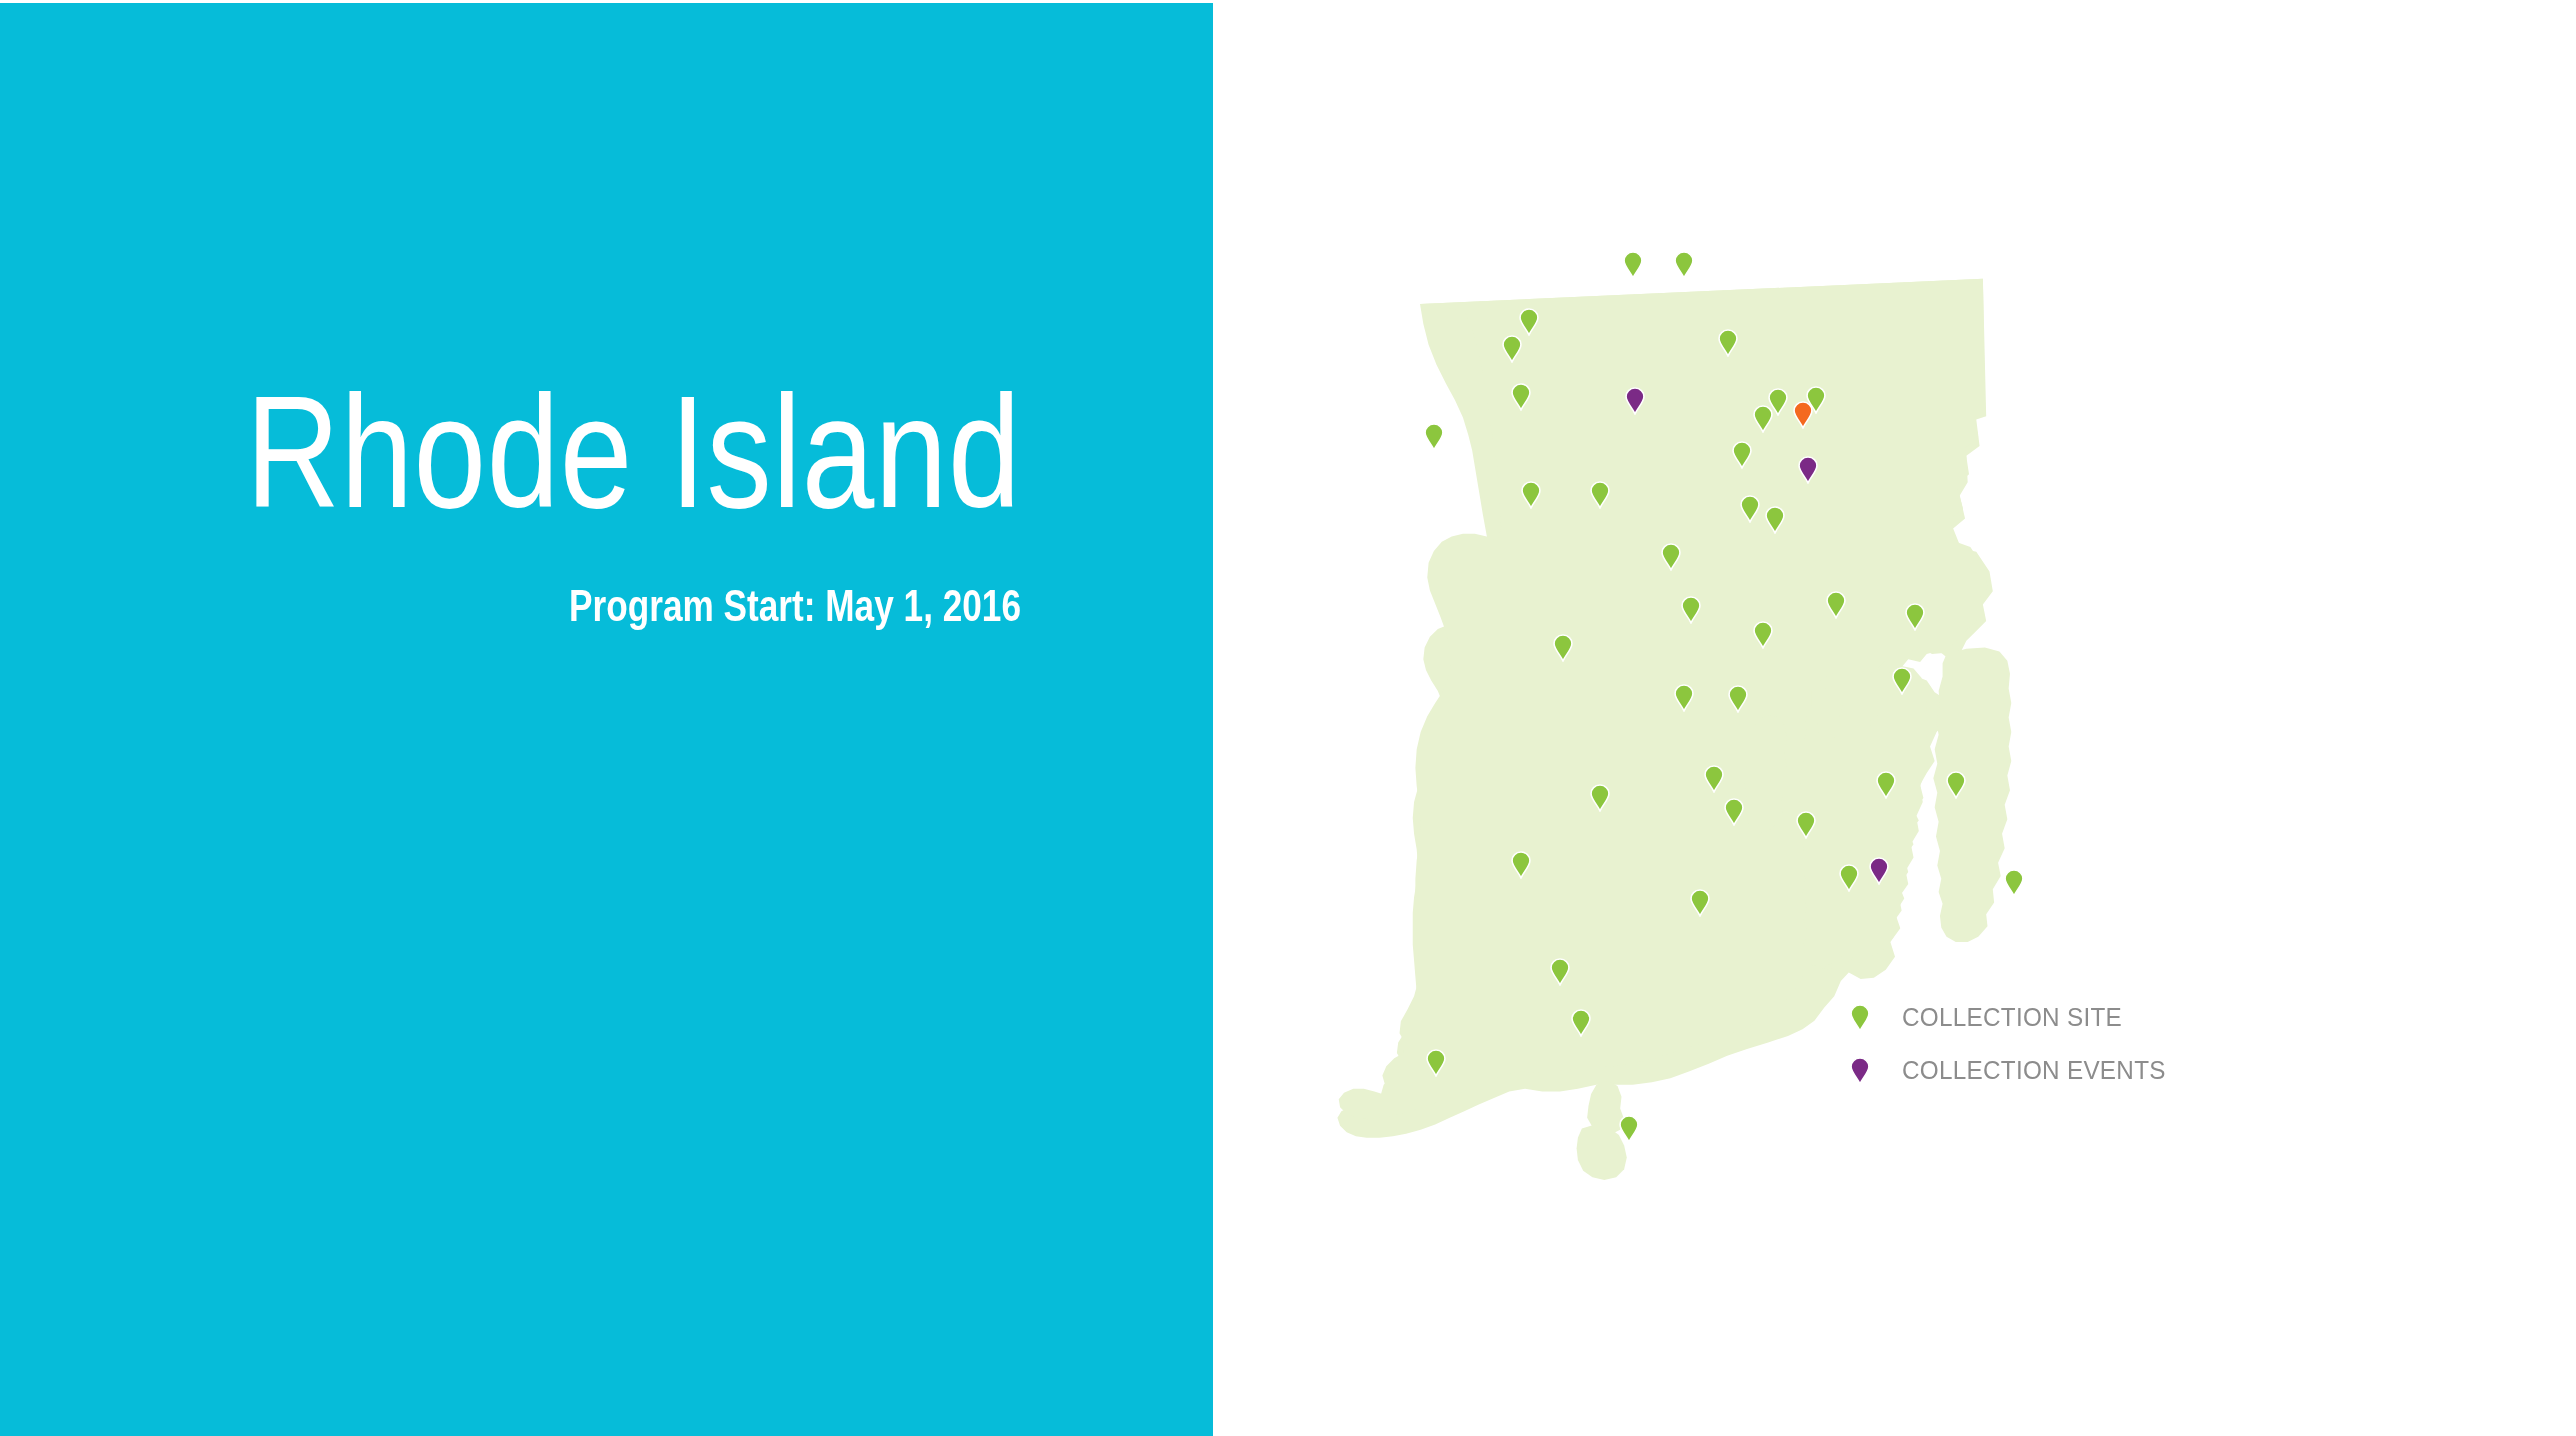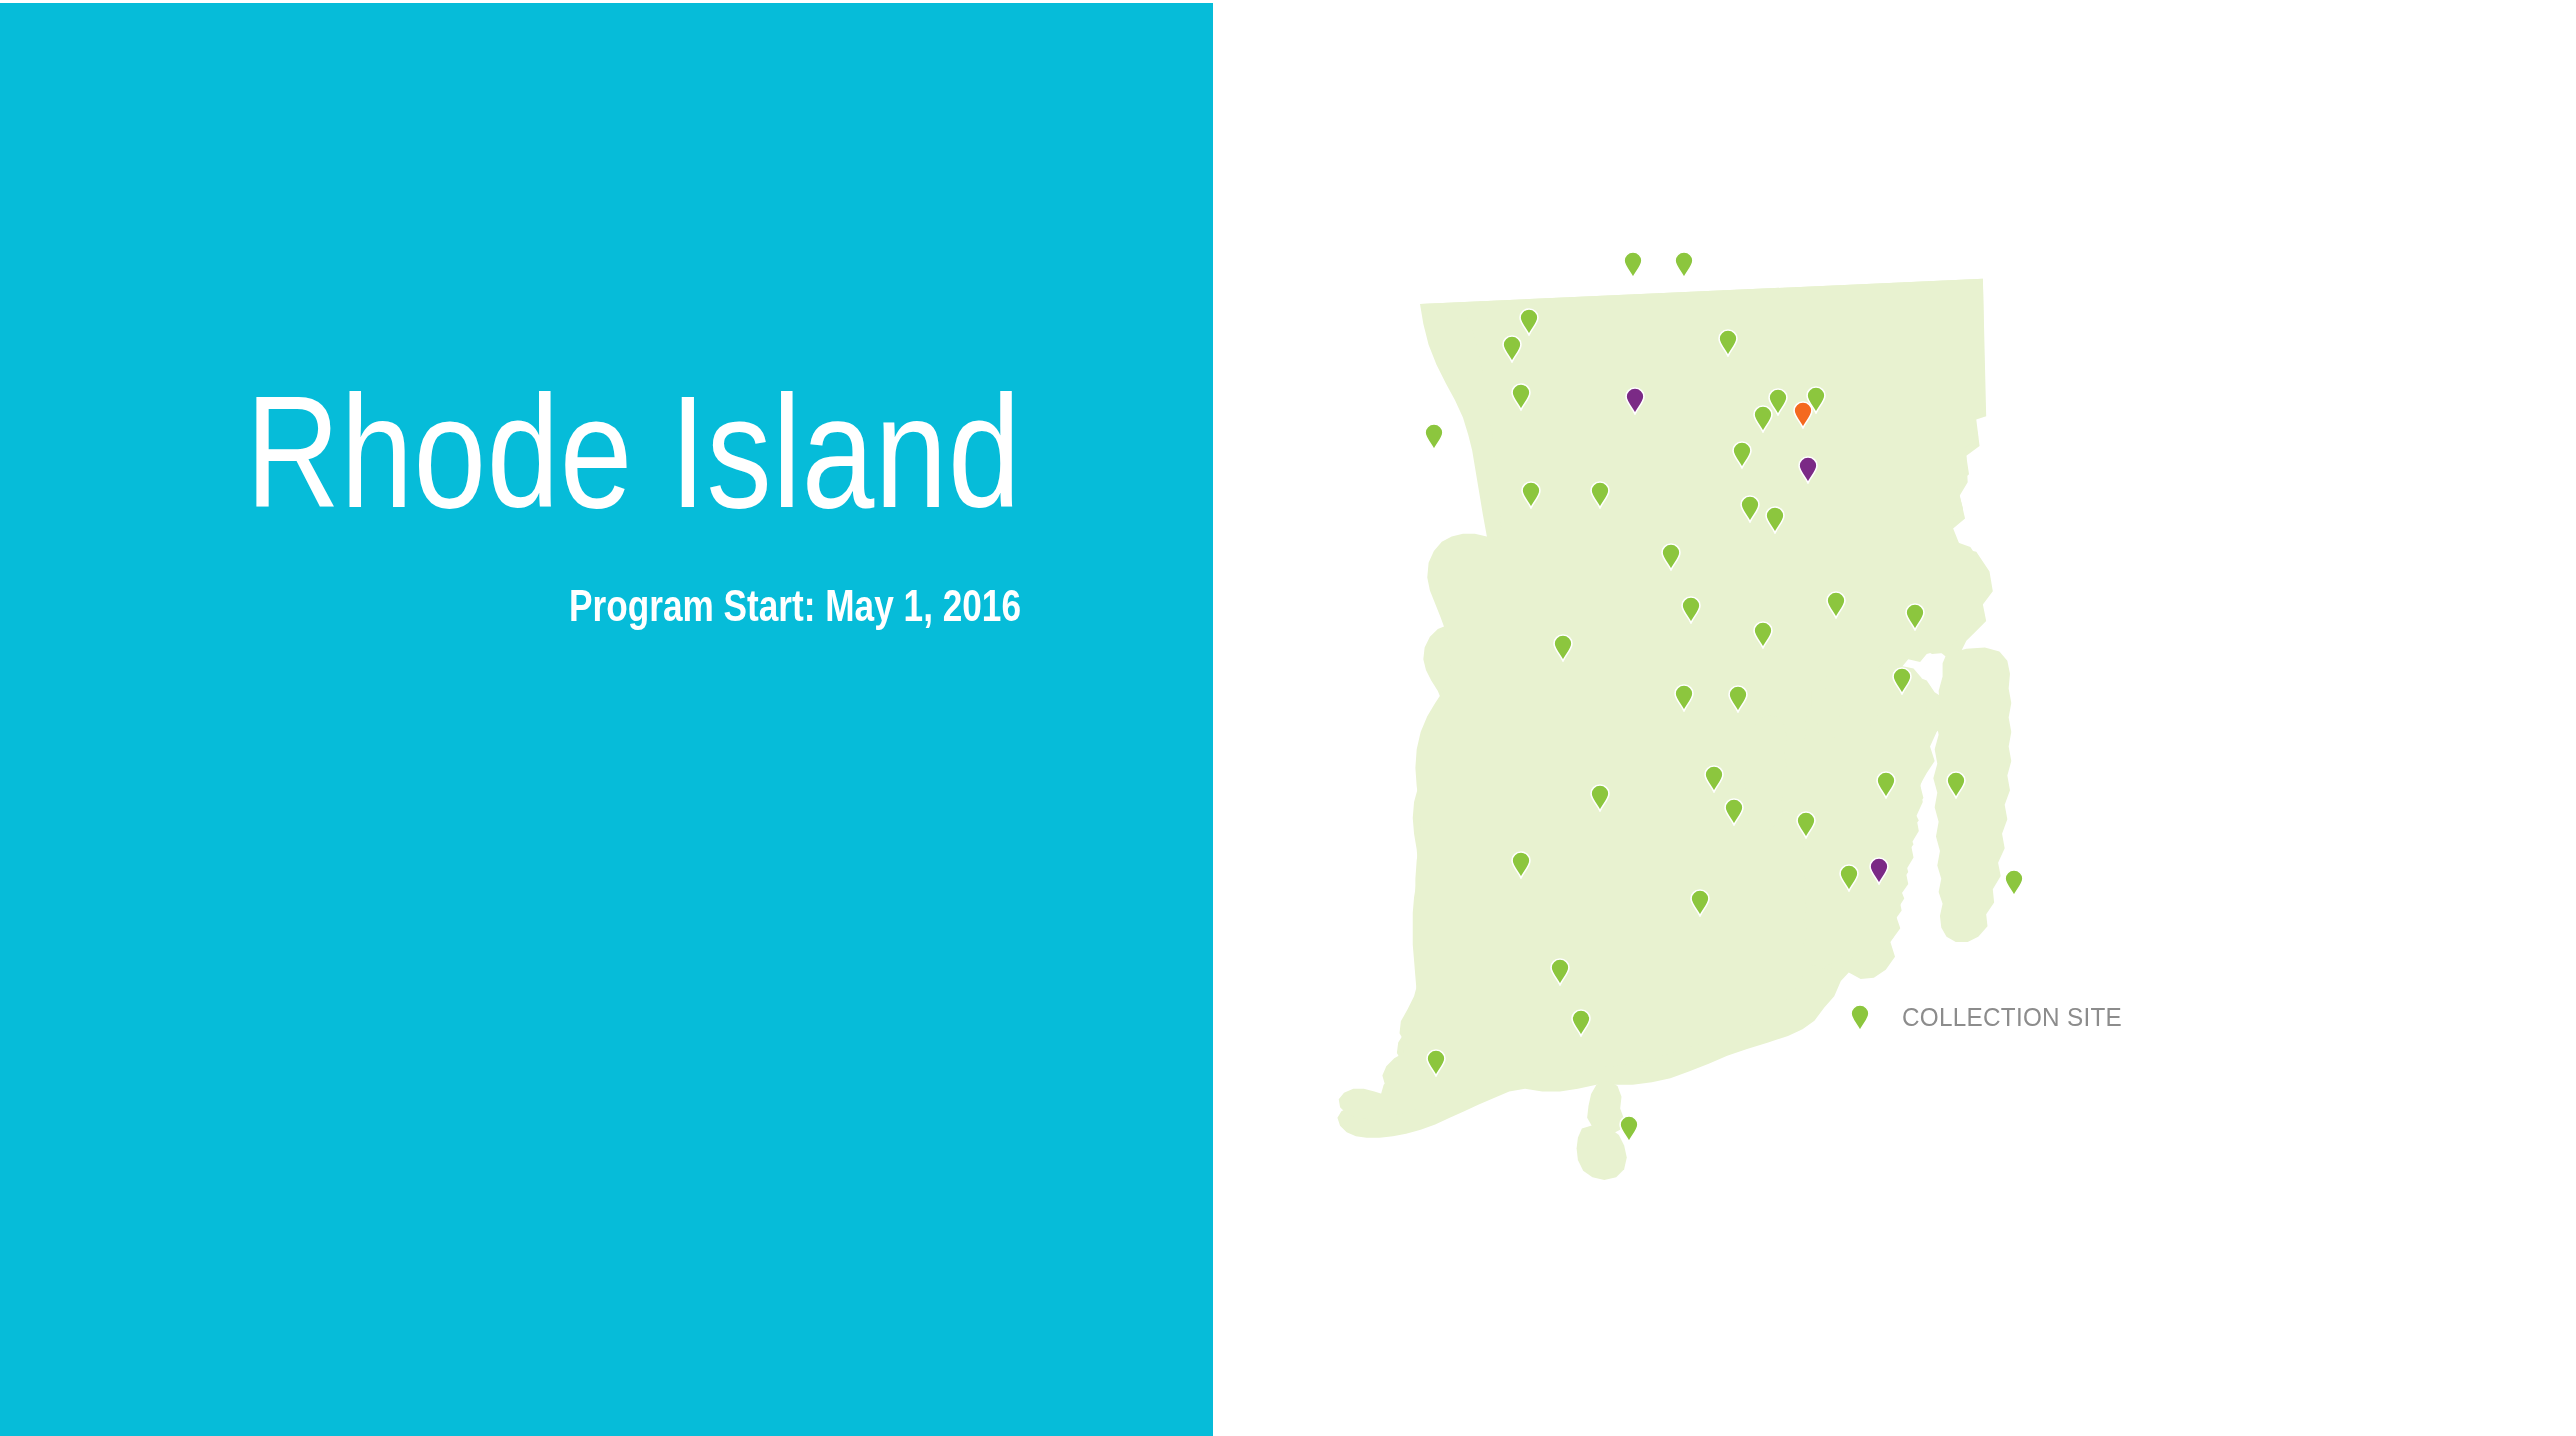"COLLECTION EVENTS" div.legend-row { html: none -> <div> <span><svg> <path></path> </svg></span> <span>COLLECTION EVENTS</span> </div> }
